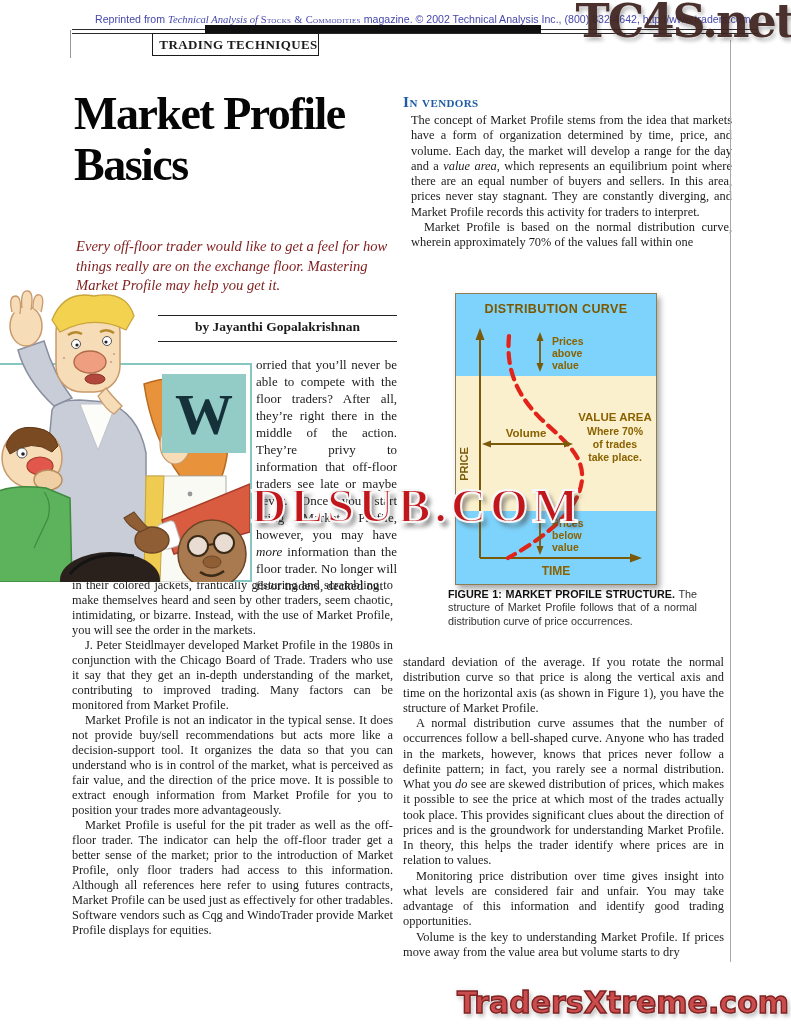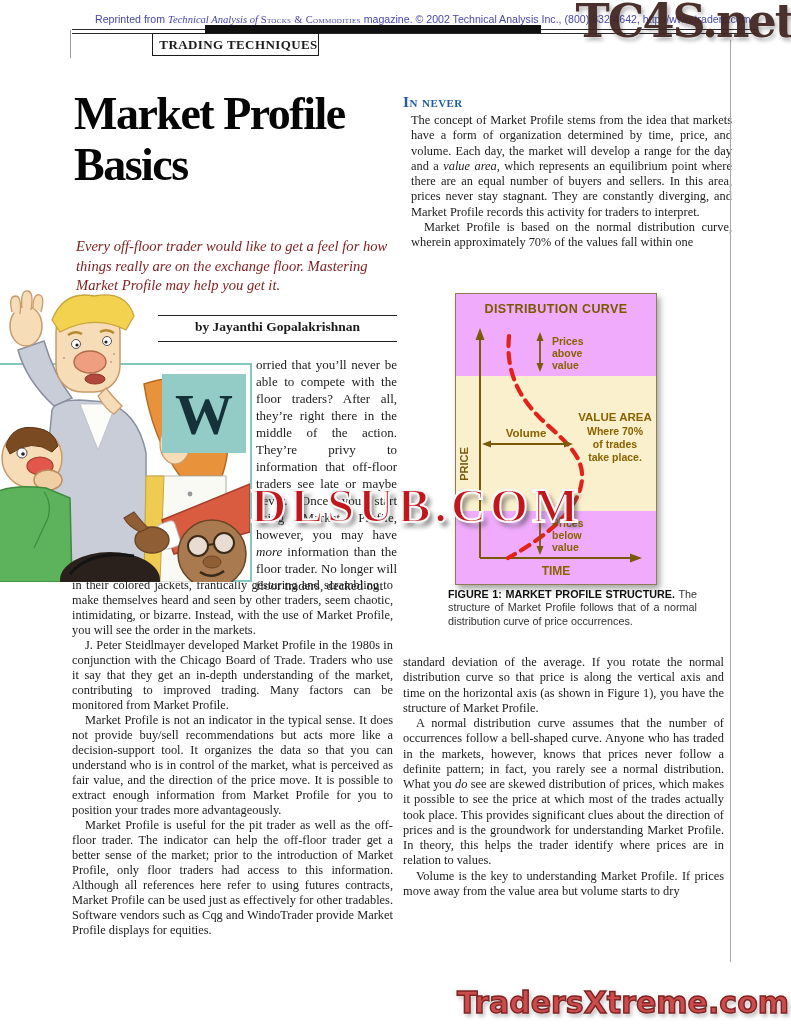"In never" div.rhead { text: never -> vendors }
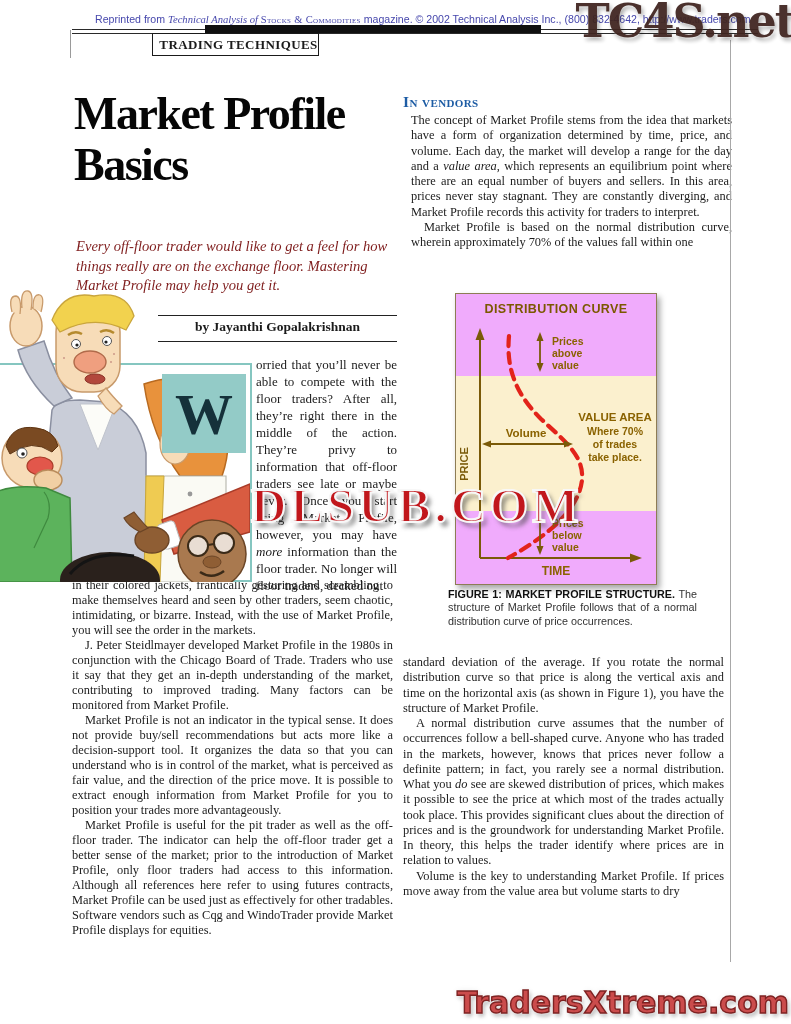"DISTRIBUTION CURVE" .fig { background: #f0abfc -> #7dd3fc }
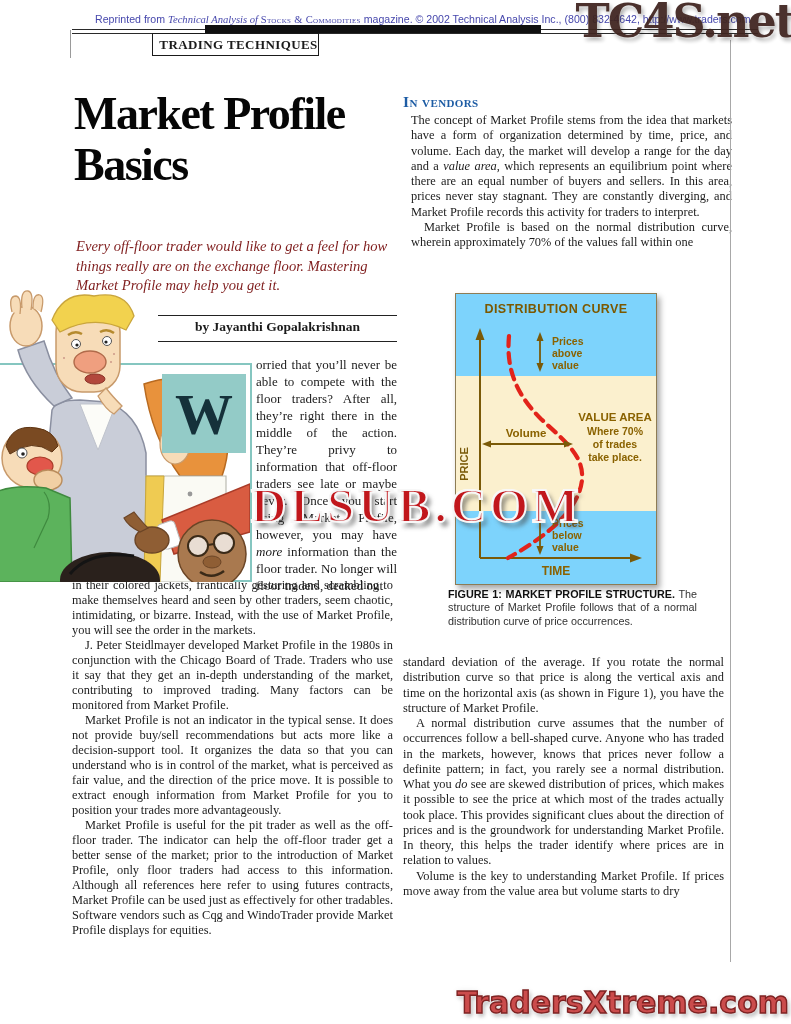"Monitoring price distribution over time" p.ind { html: none -> <p>Monitoring price distribution over time gives insight into what levels are considered fair and unfair. You may take advantage of this information and identify good trading opportunities.</p> }
